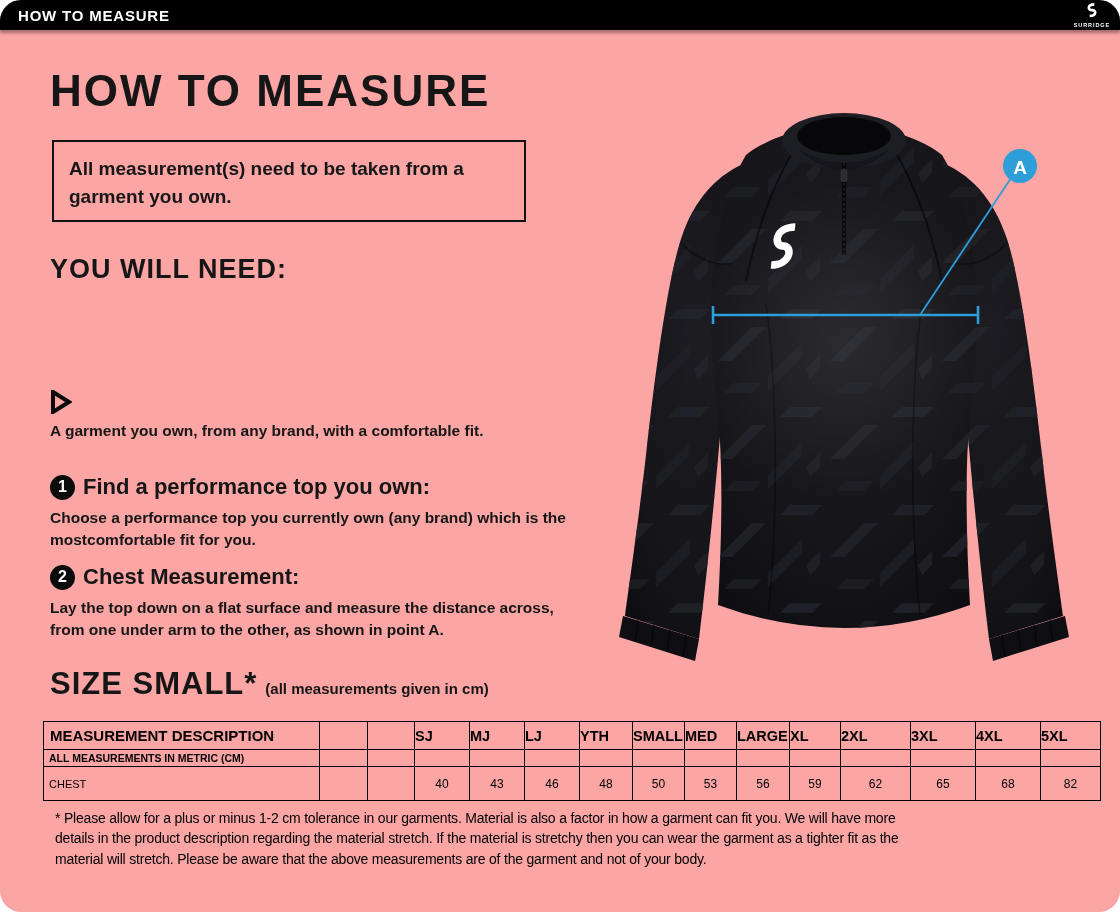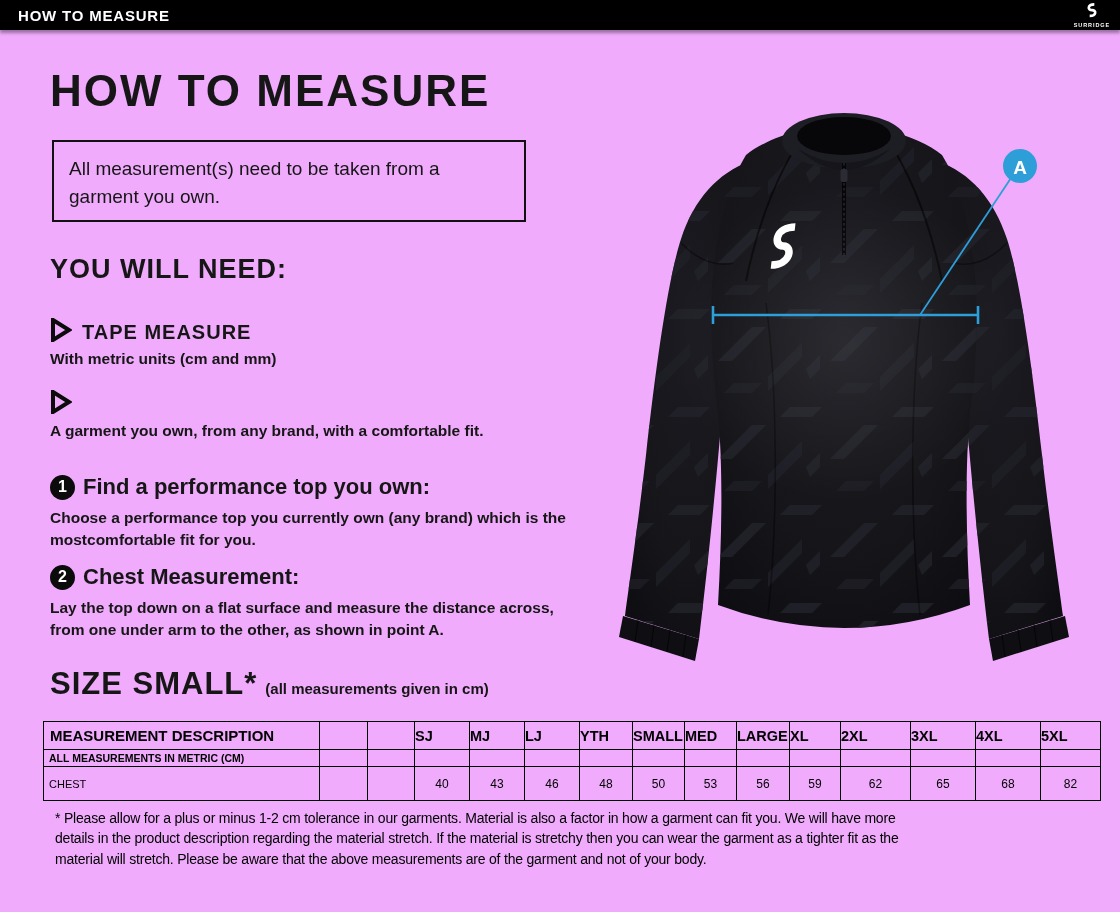"HOW TO MEASURE" .page { background: #f0abfc -> #fca5a5; border-radius: none -> 21px }
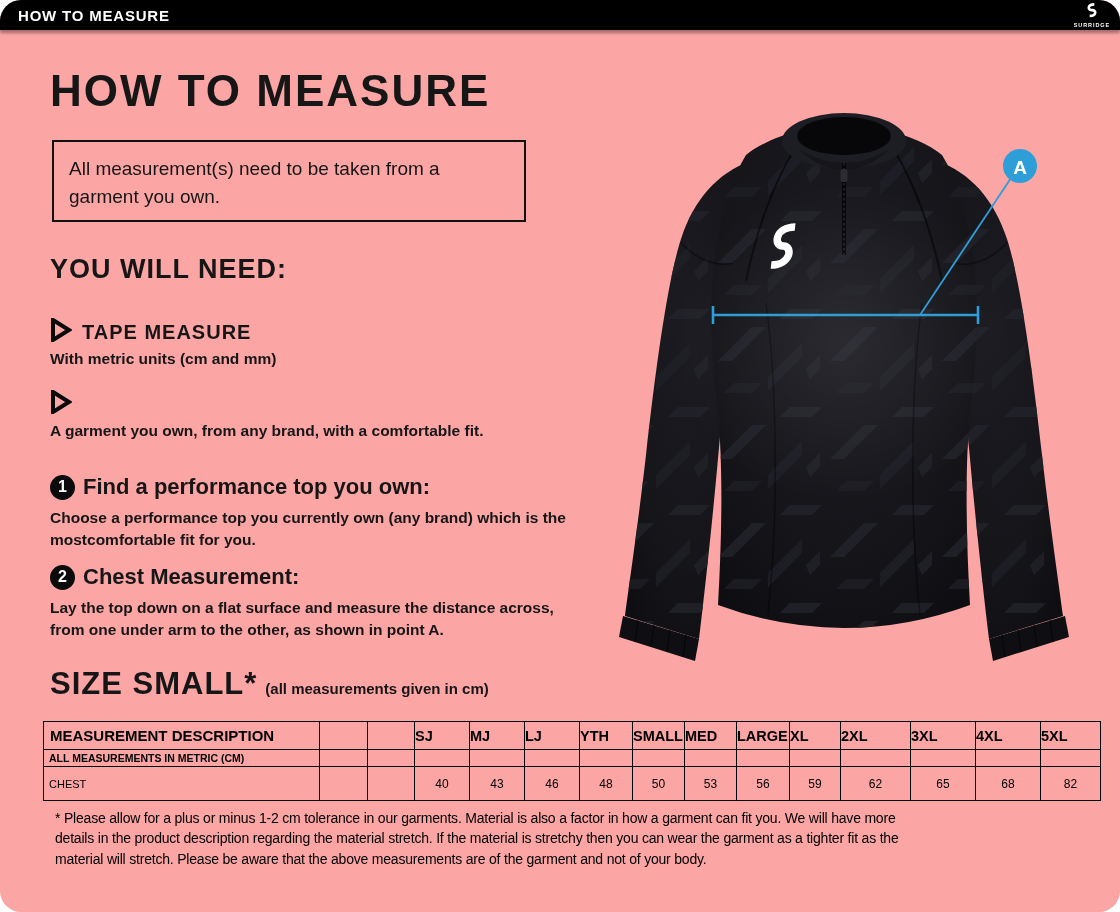"All measurement(s) need to be" .notice { font-weight: normal -> bold }
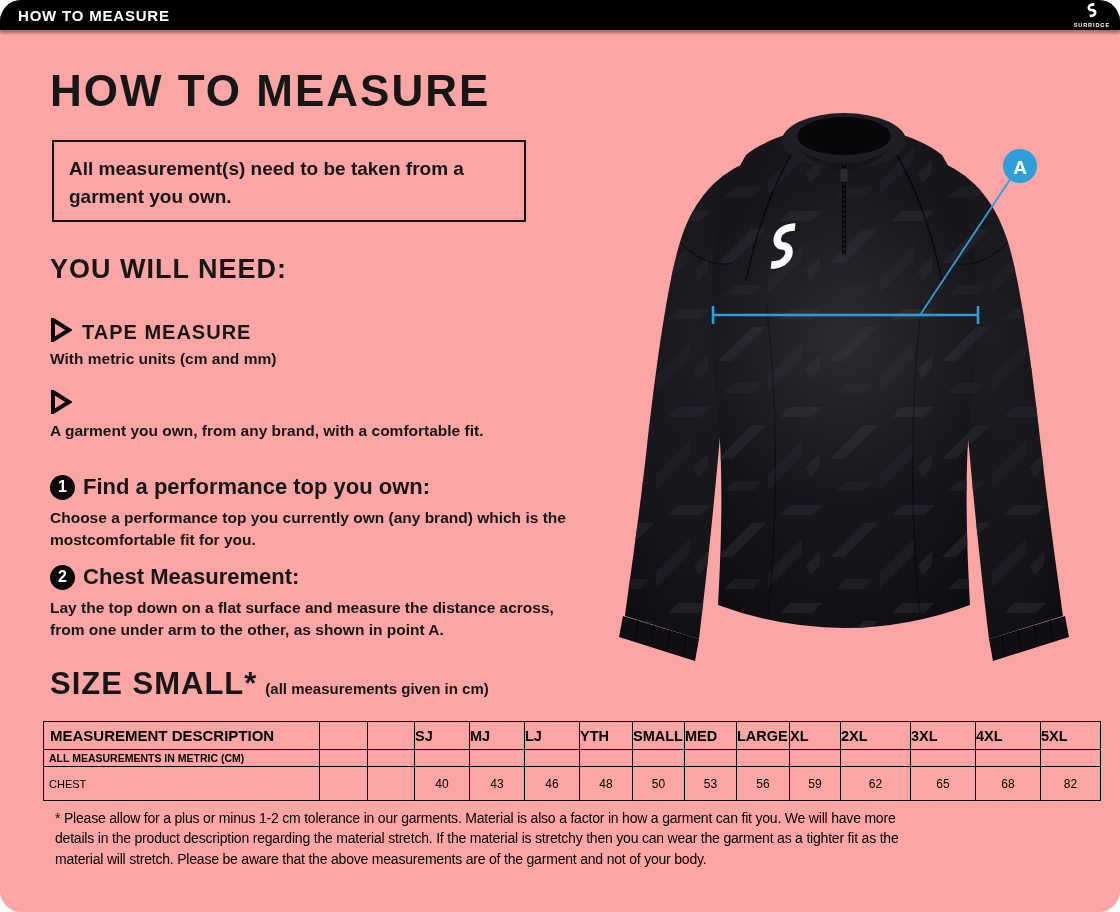"TAPE MEASURE" div.need-item { html: <div> <div> <span> <svg> <path></path> </svg> </span> <span>TAPE MEASURE</span> </div> <div>With metric units (cm and mm)</div> </div> -> none }
